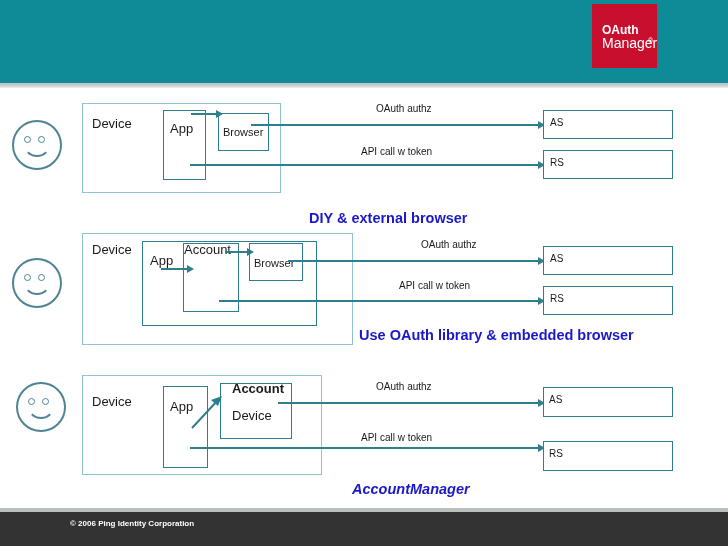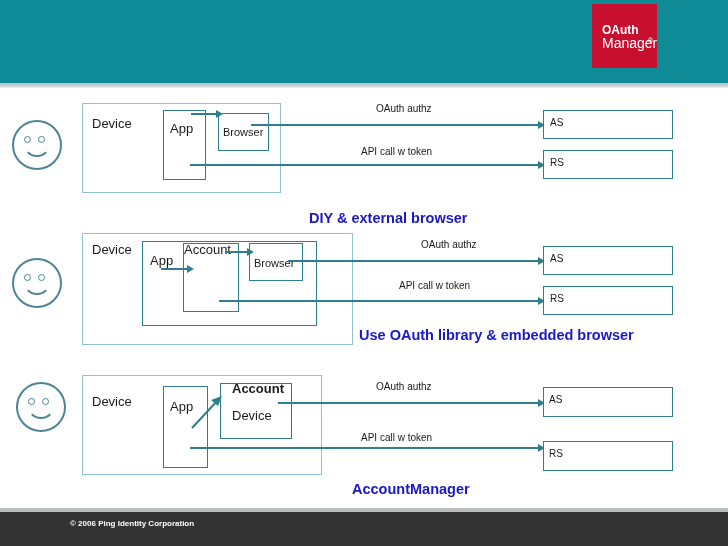"AccountManager" div.caption { font-style: none -> italic }
